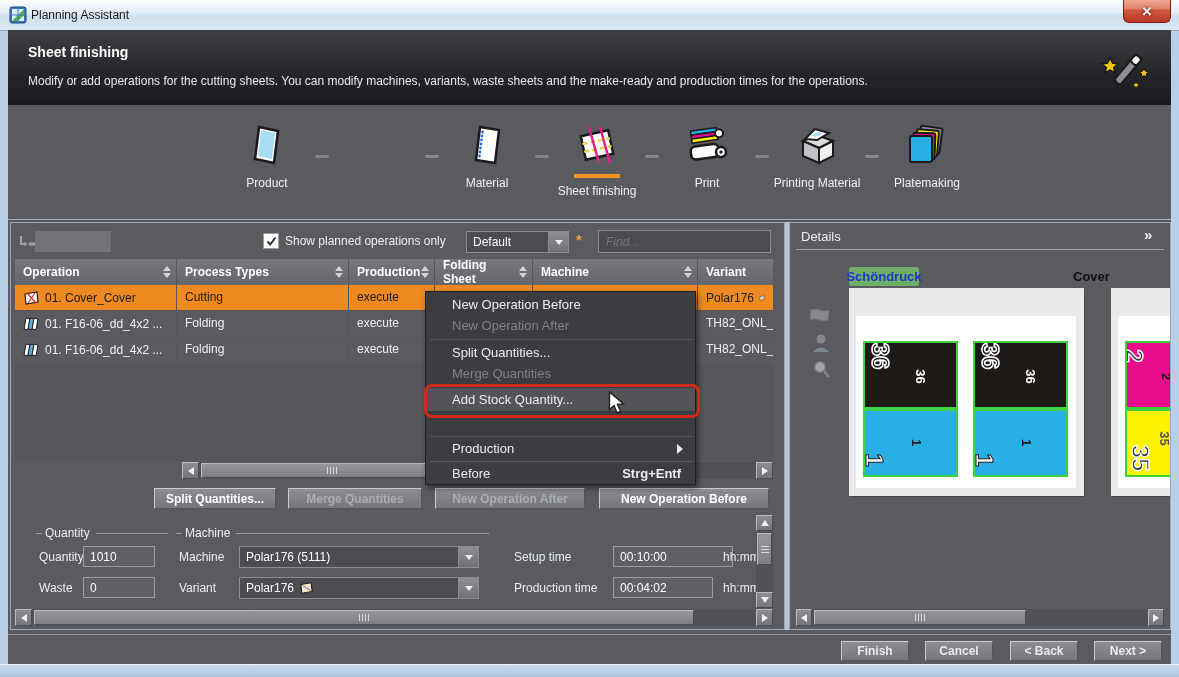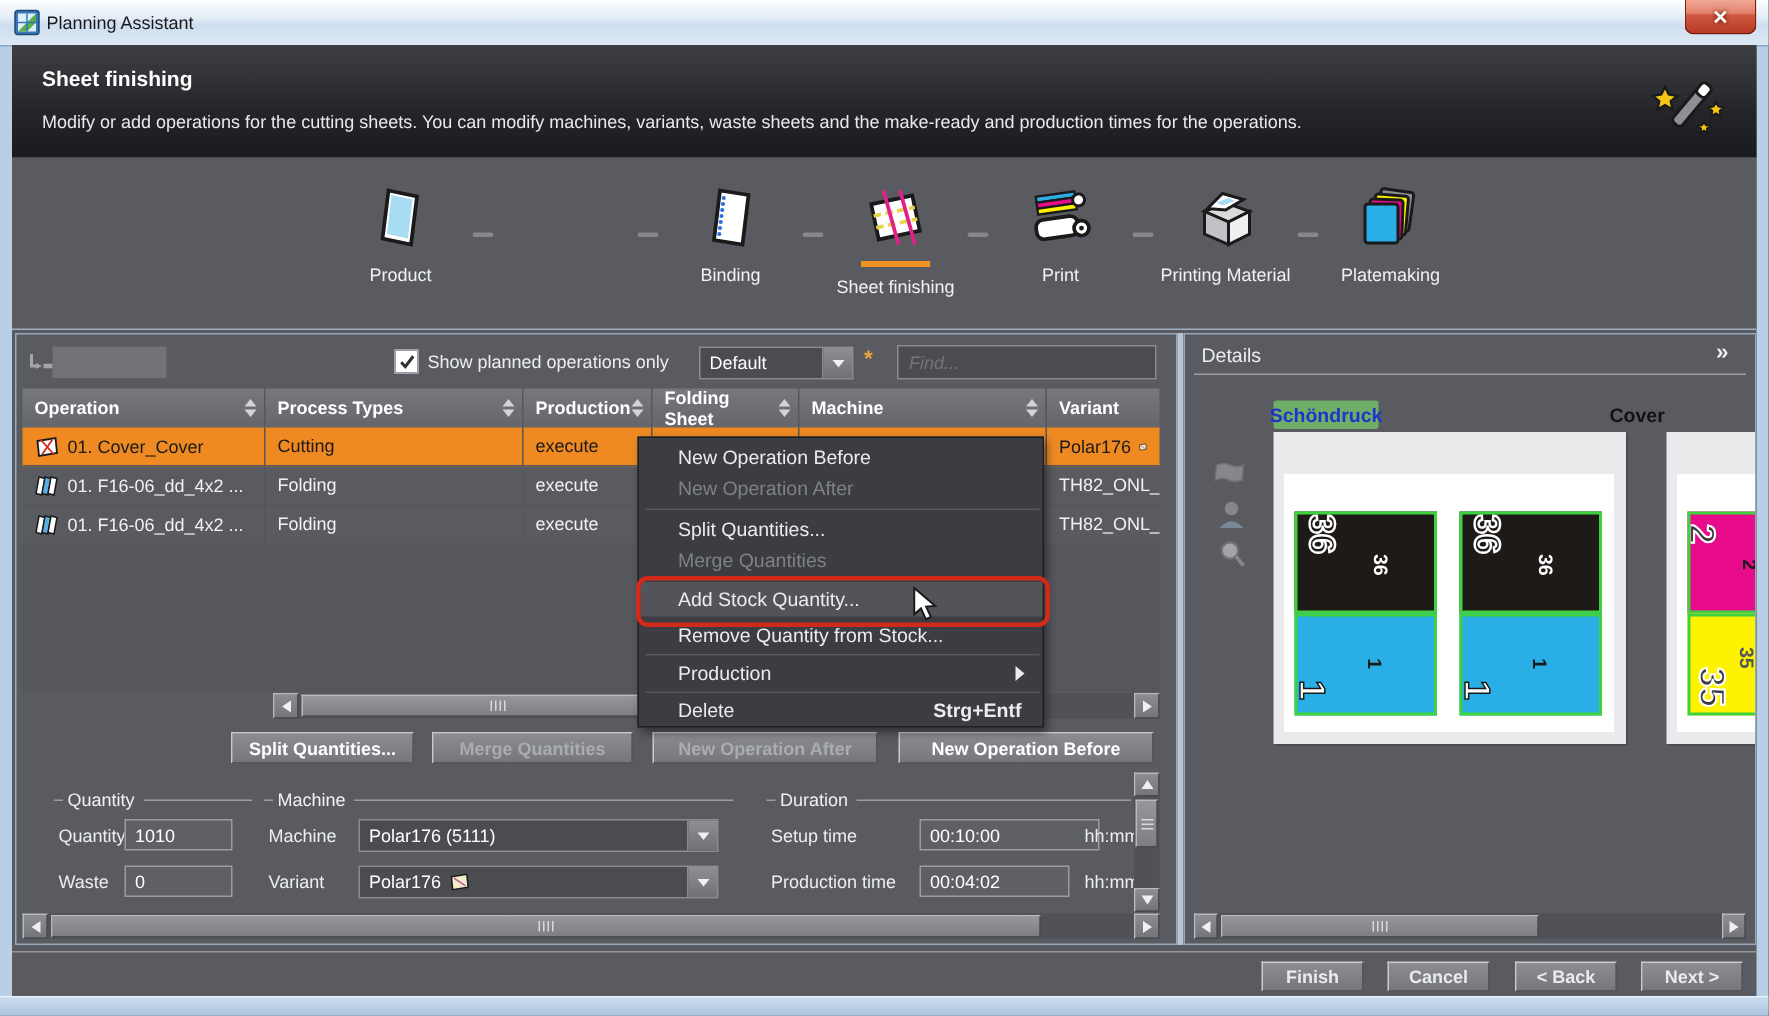"Binding" div.step-label { text: Binding -> Material }
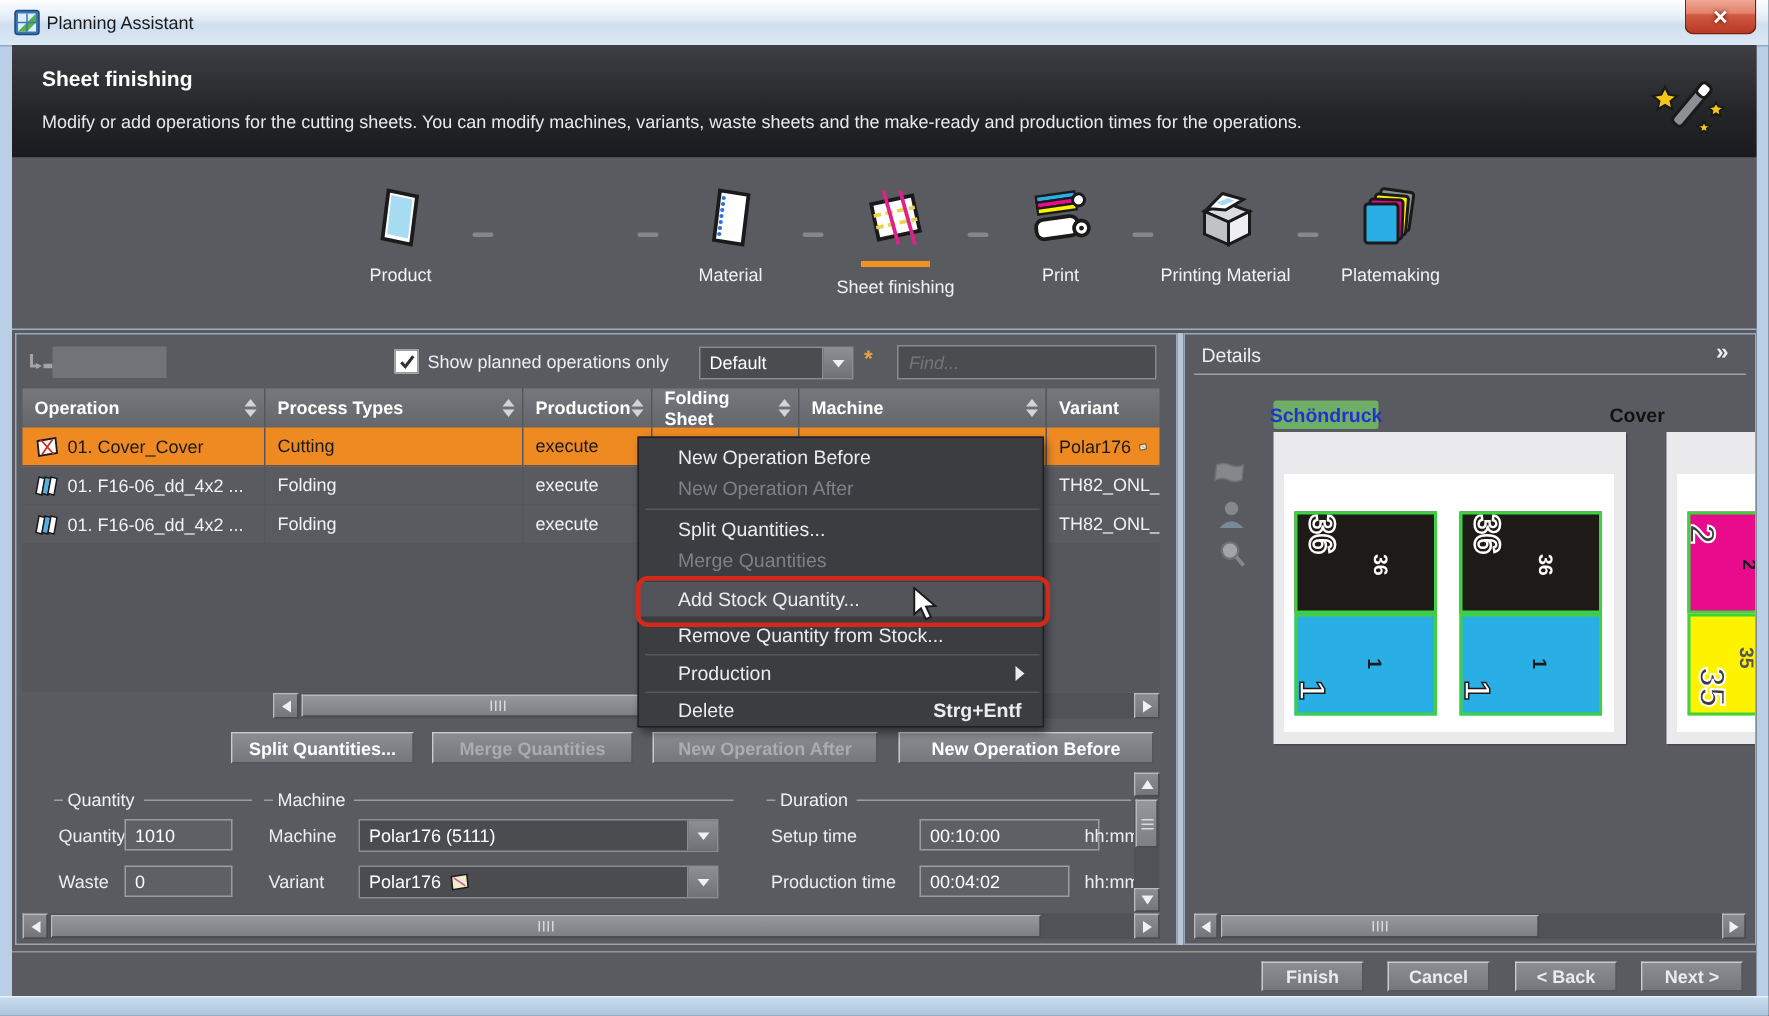"Remove Quantity from Stock..." div.mi { html: <div>Remove Quantity from Stock...</div> -> none }
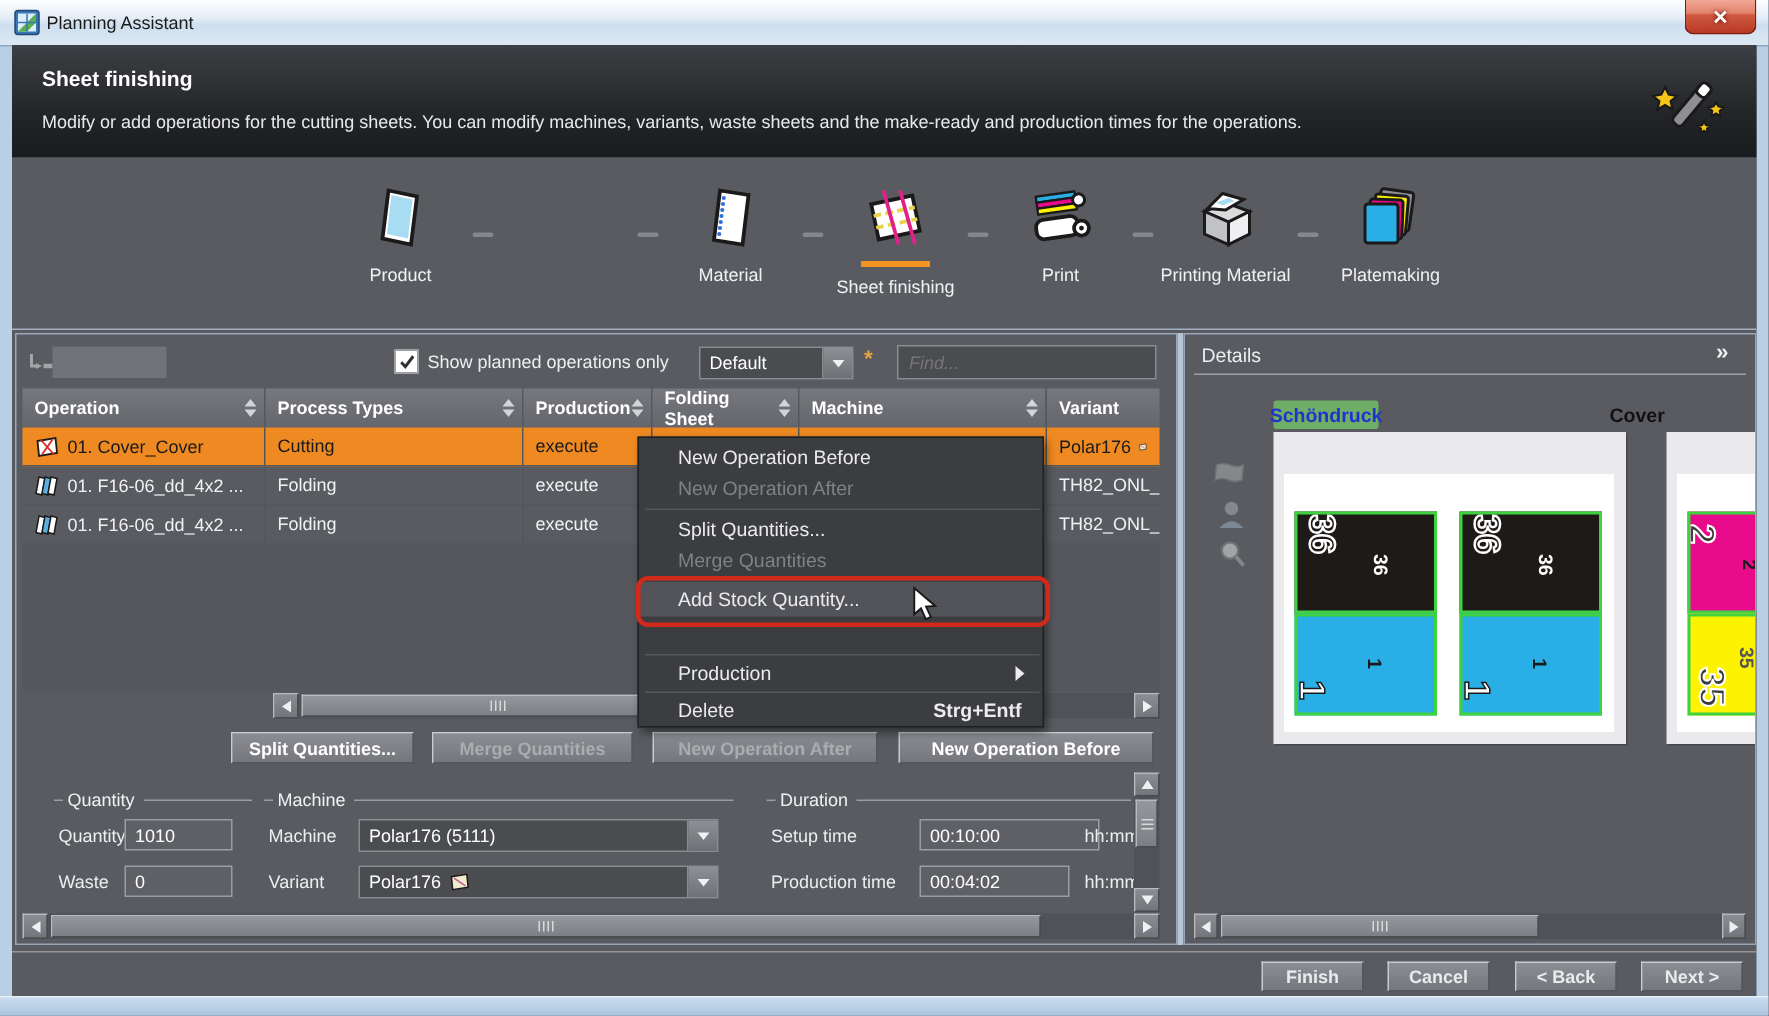"Delete" span { text: Delete -> Before }
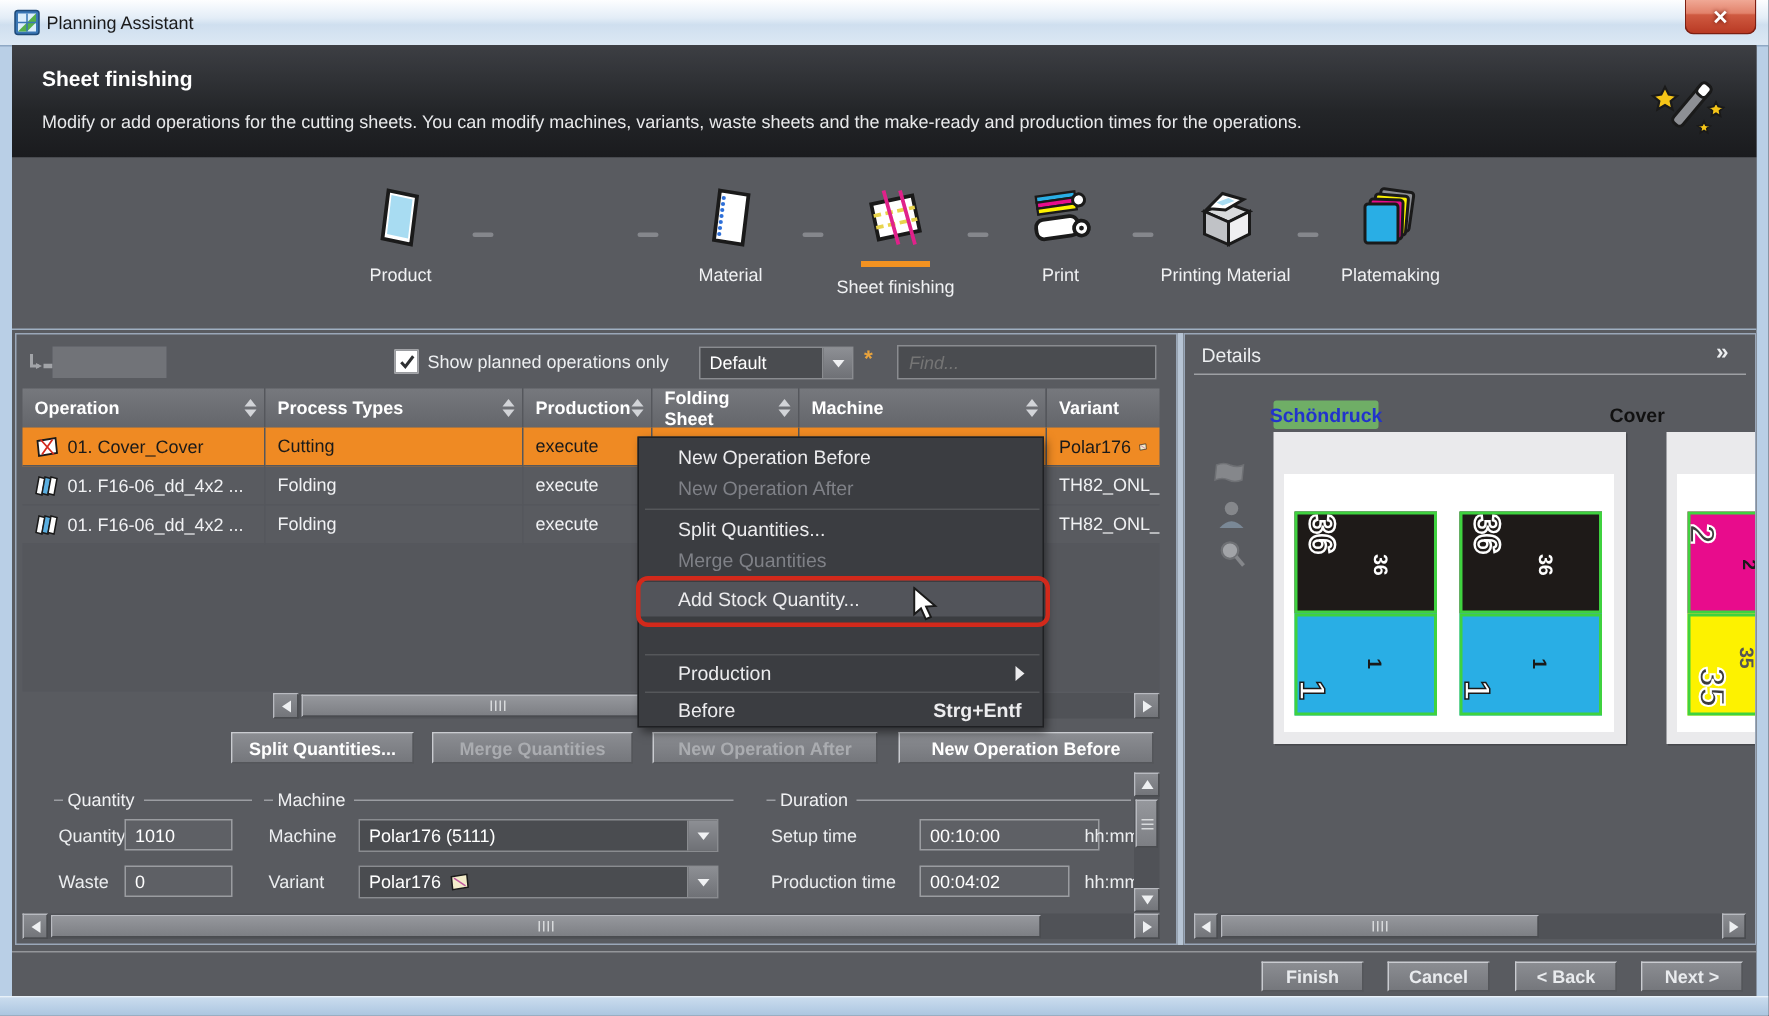"Duration" div.abs { html: <div> <span></span> <span>Duration</span> <span></span> </div> -> none }
